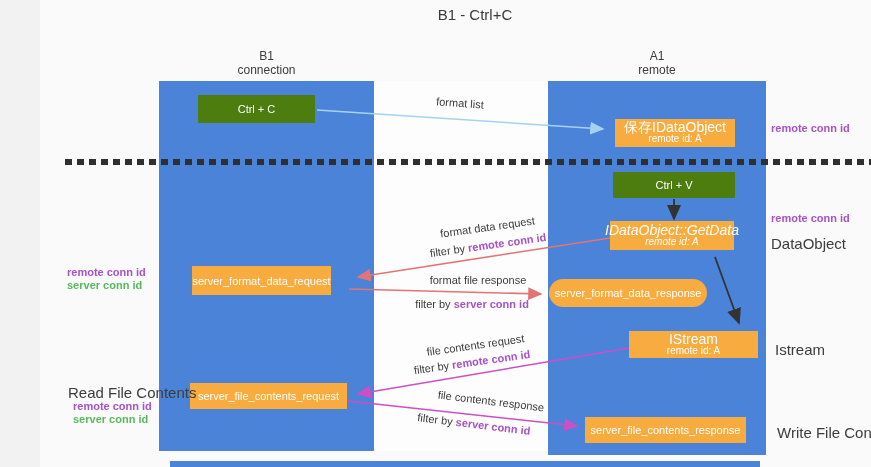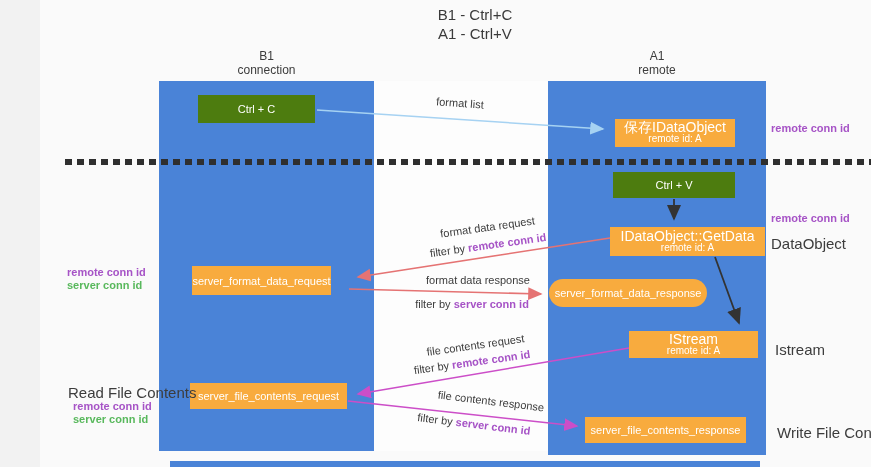"A1 - Ctrl+V" div { html: <div>A1 - Ctrl+V</div> -> none }
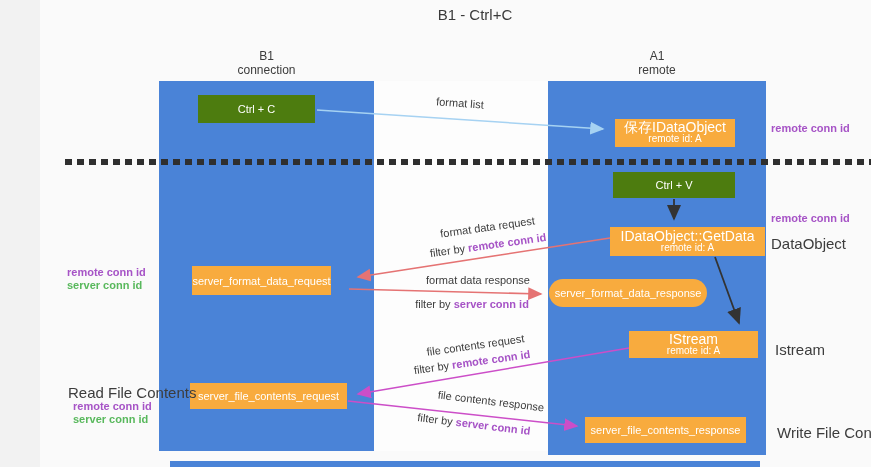"IDataObject::GetData" div.node { font-style: none -> italic; top: 227px -> 221px; width: 155px -> 124px }
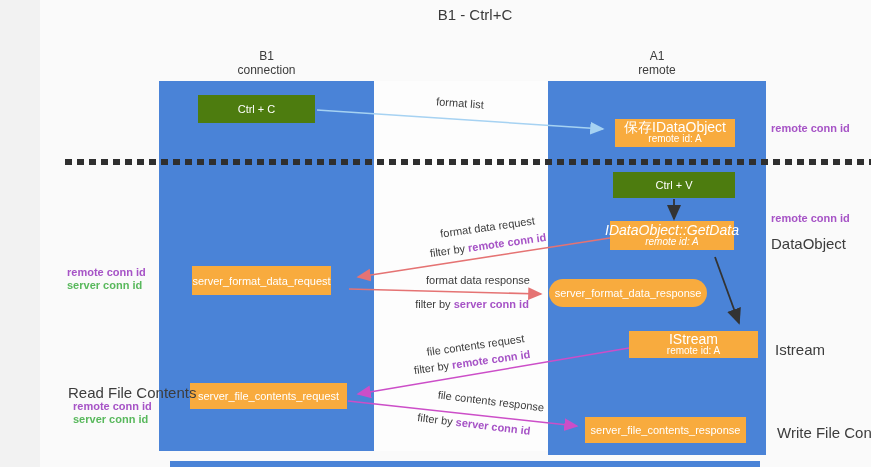"format data response" div.edge-label { text: data -> file }
